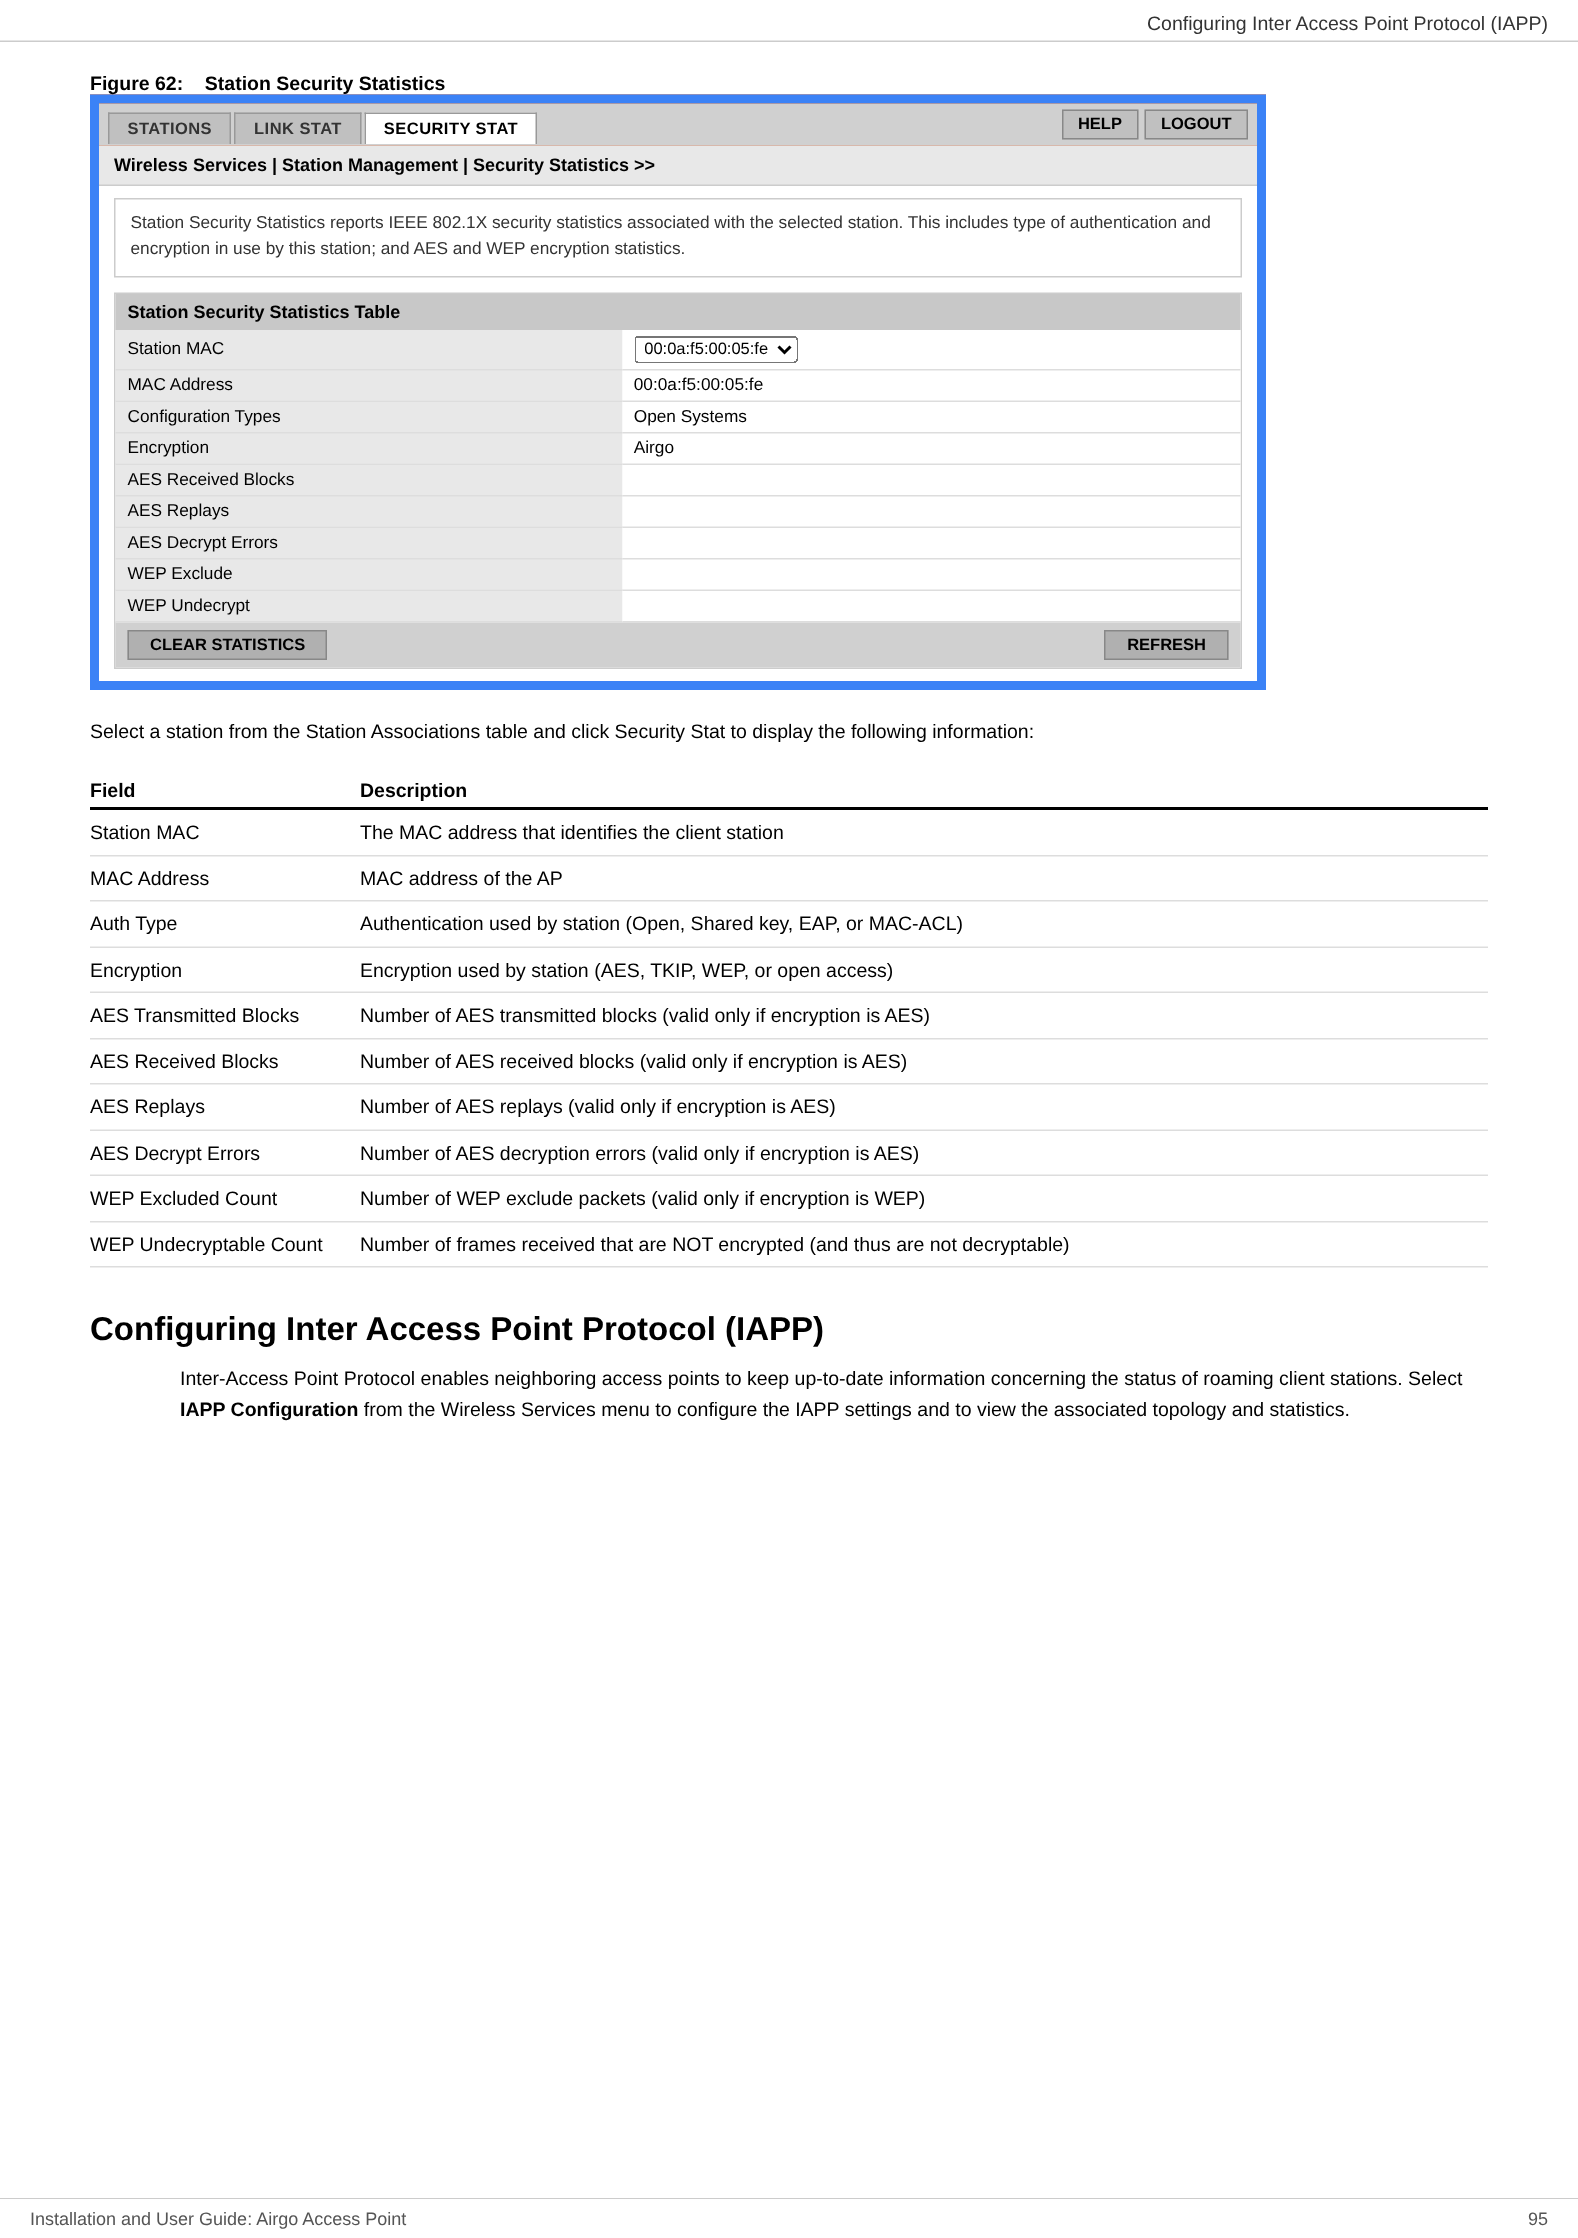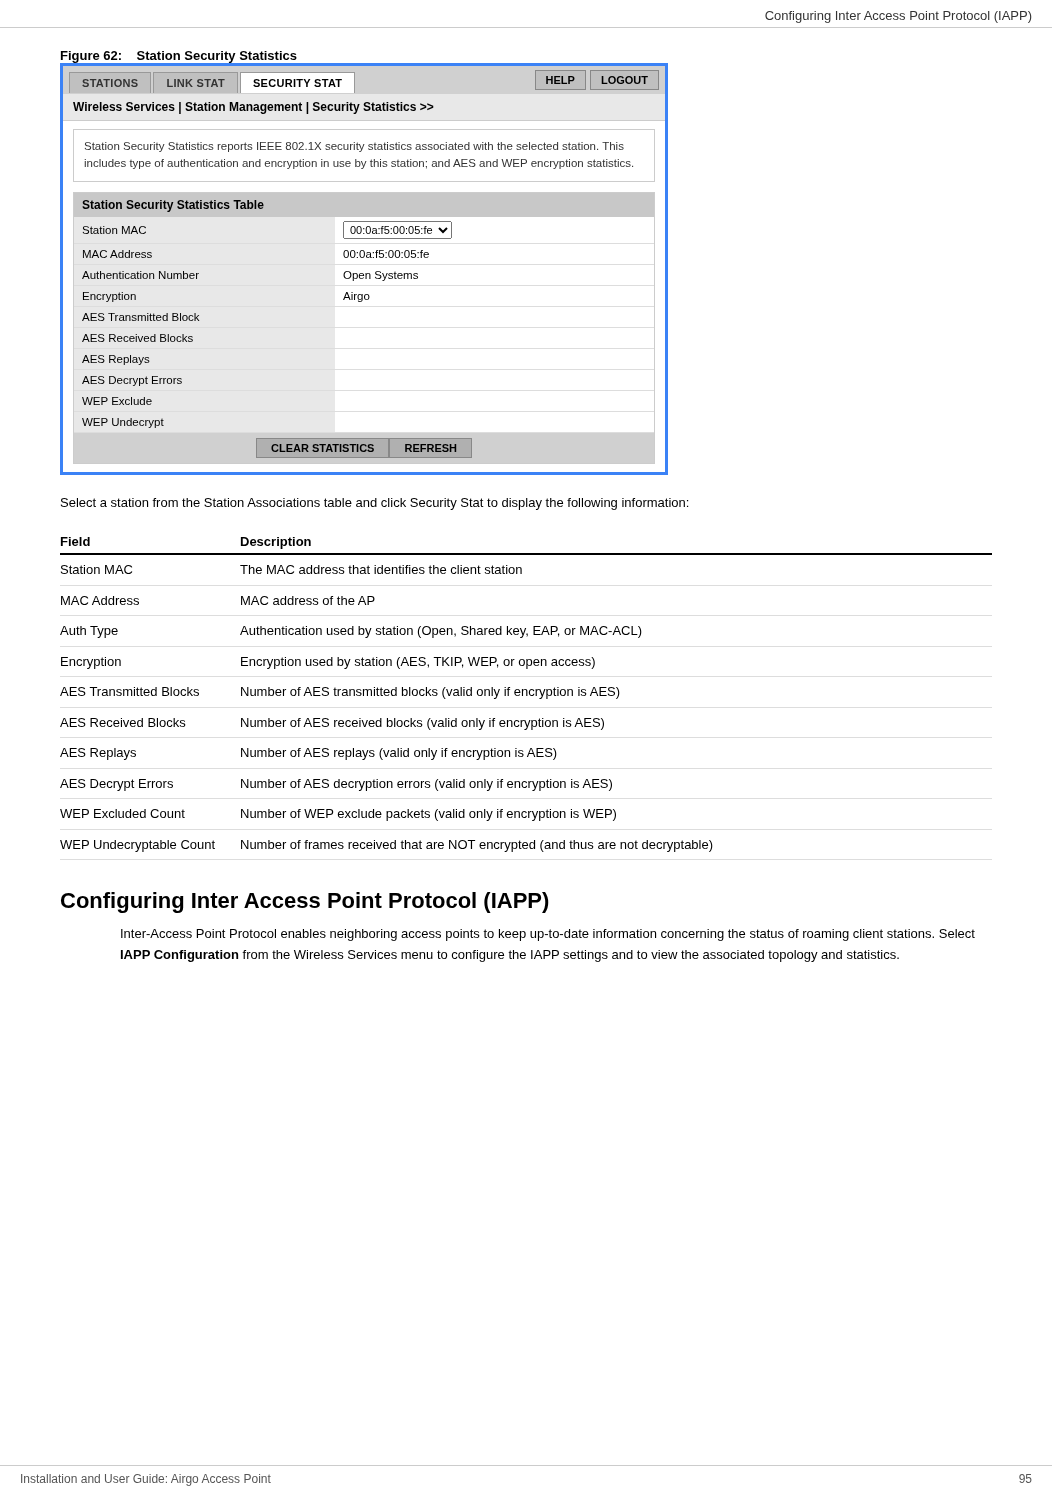"STATIONS" .ui-screenshot { border: 3px solid #3b82f6 -> 6px solid #3b82f6; width: 608px -> 784px }
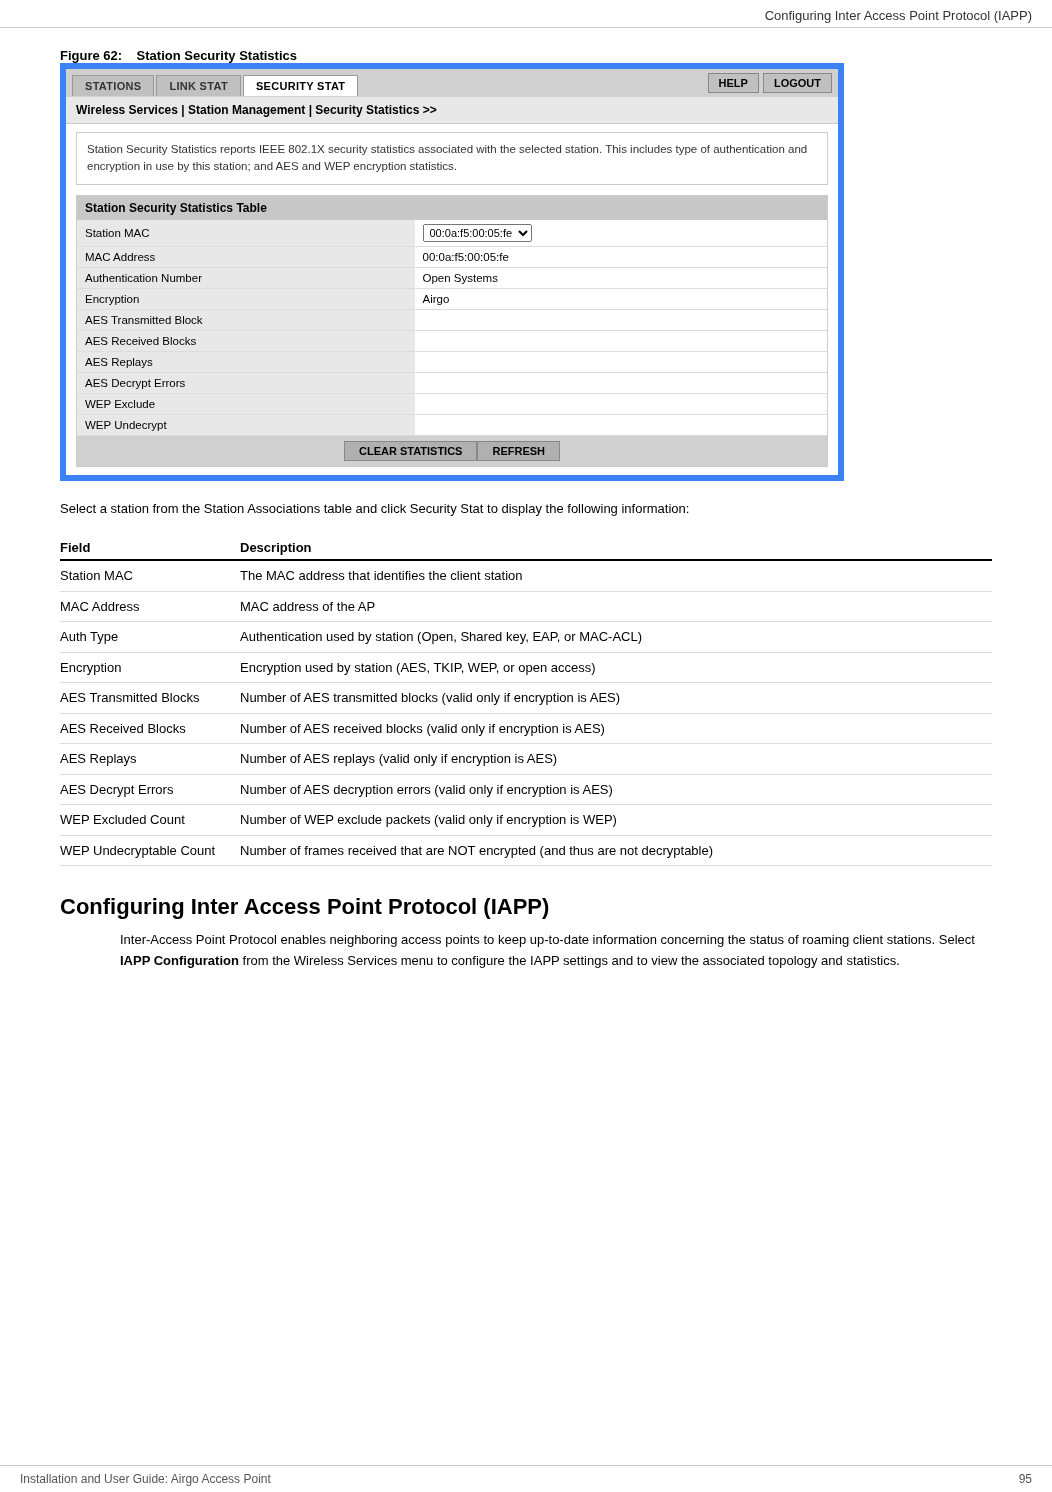"Authentication Number" td { text: Authentication Number -> Configuration Types }
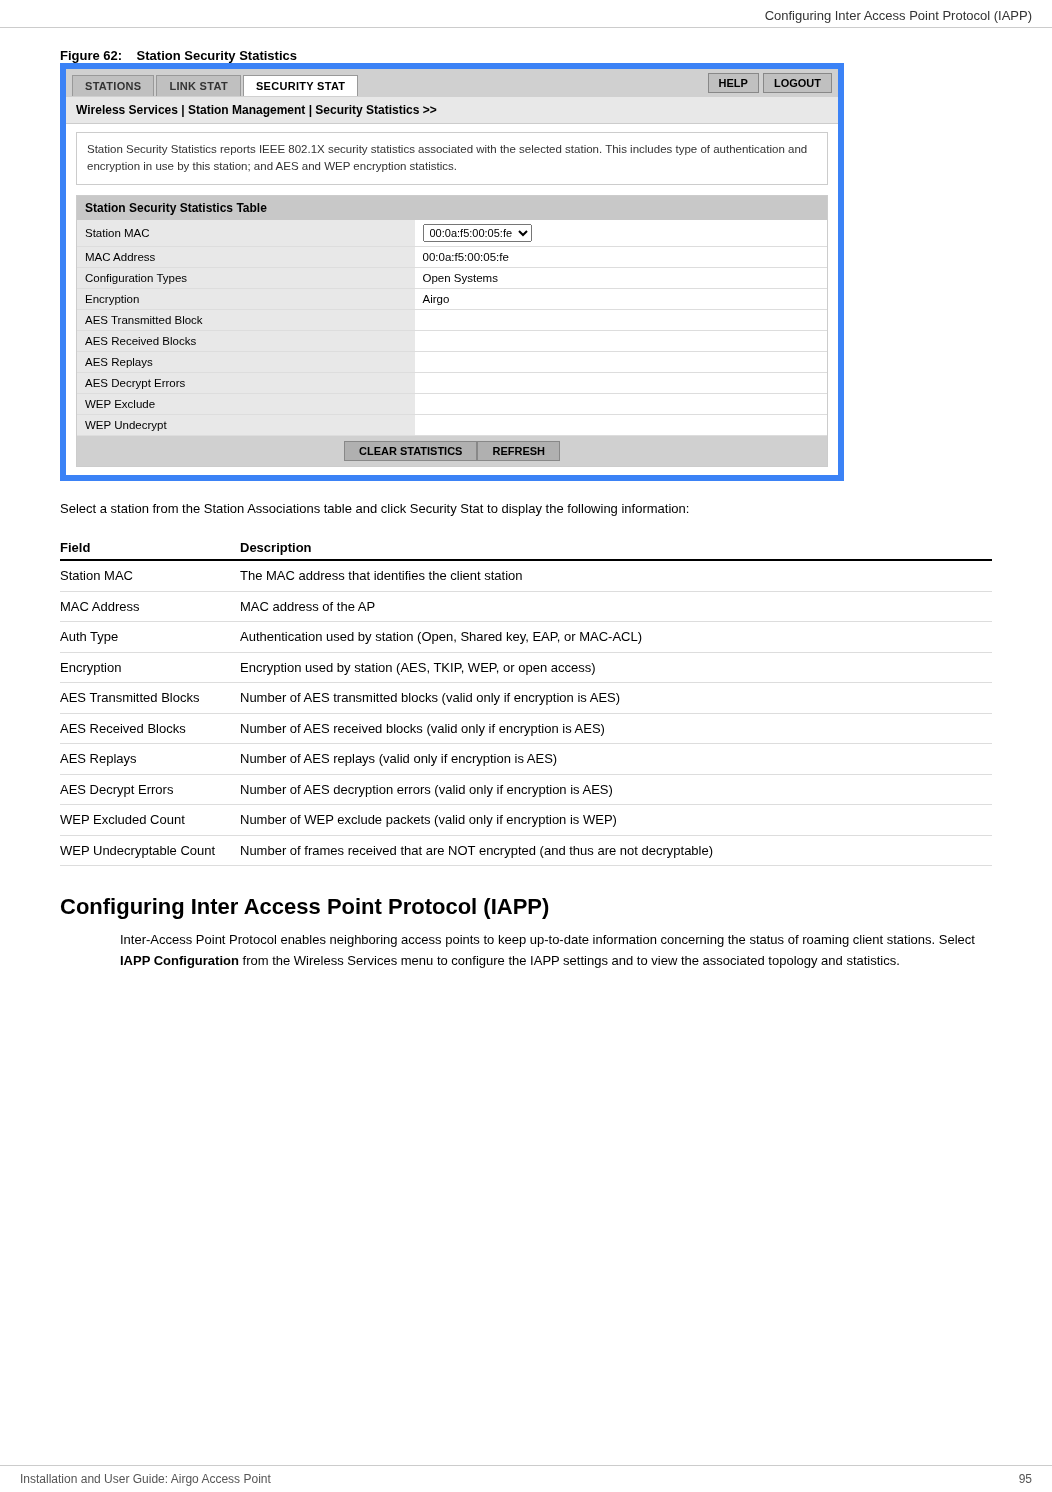"AES Transmitted Block" tr { html: <tr> <td>AES Transmitted Block</td> <td></td> </tr> -> none }
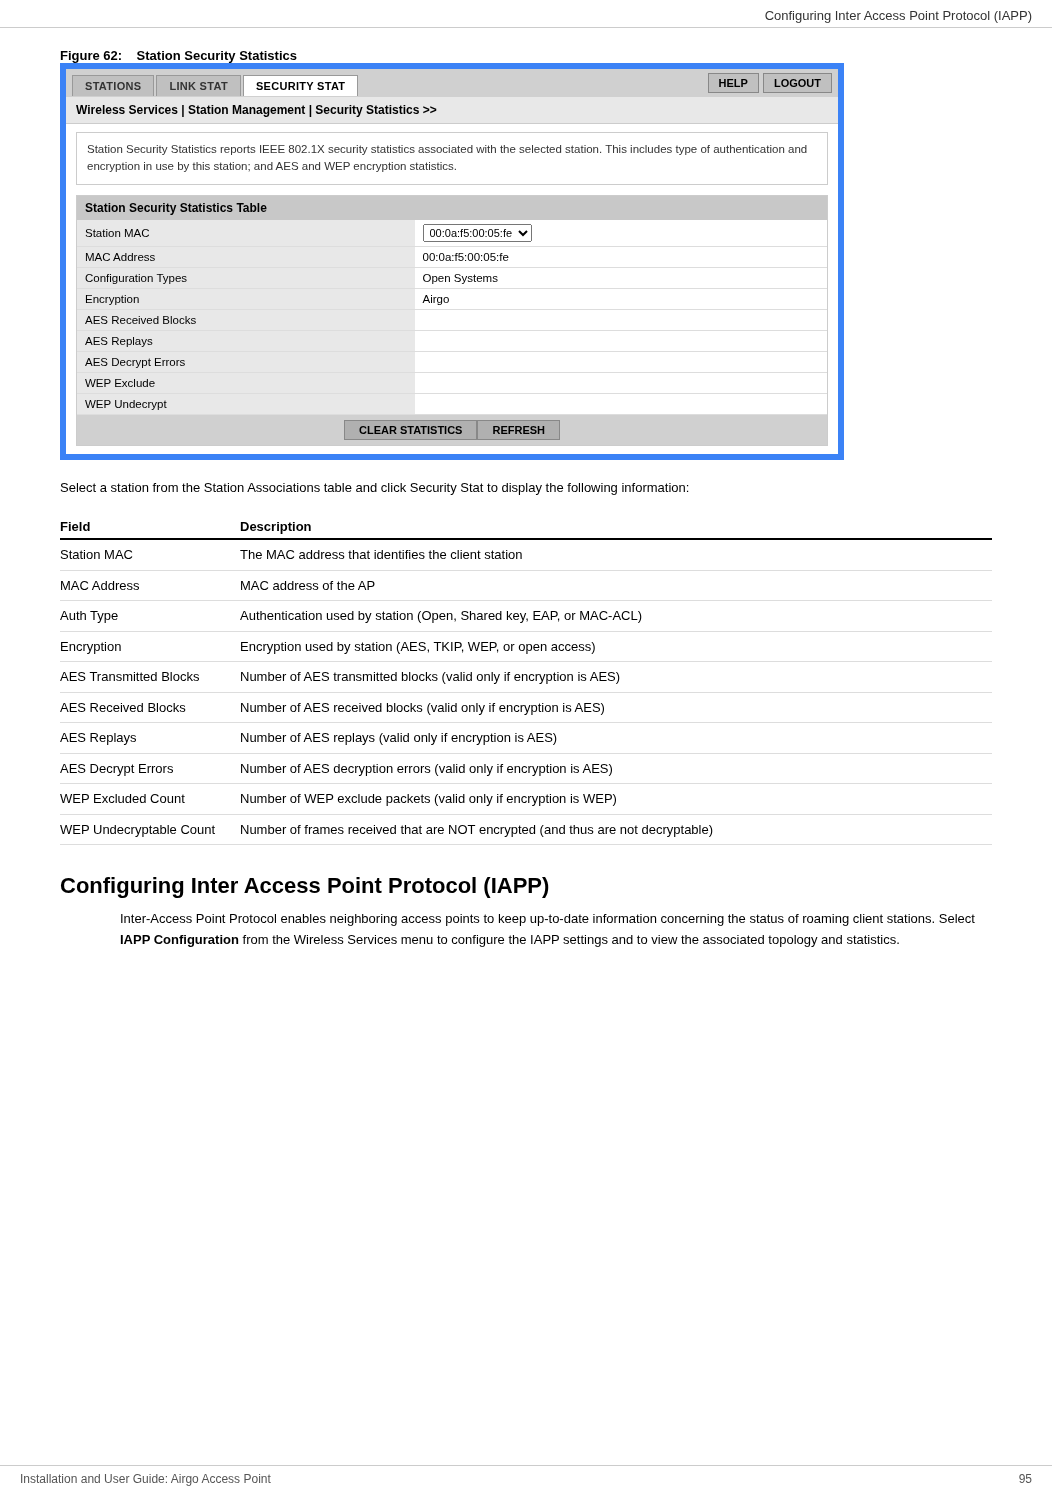"CLEAR STATISTICS" .ui-table-footer { justify-content: center -> space-between }
